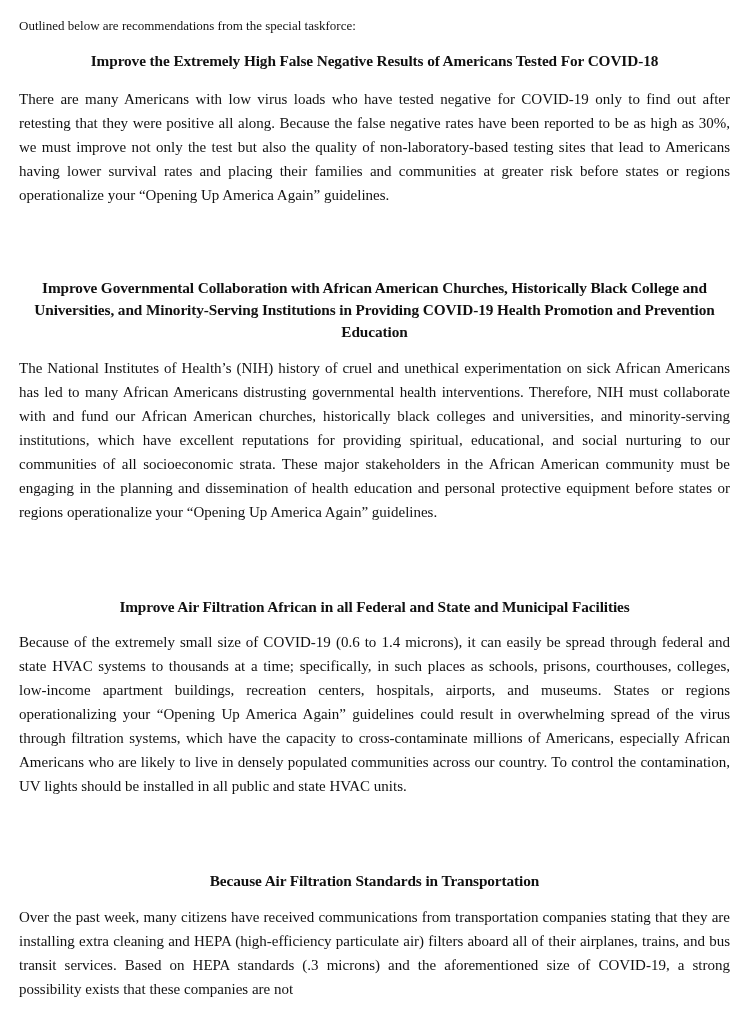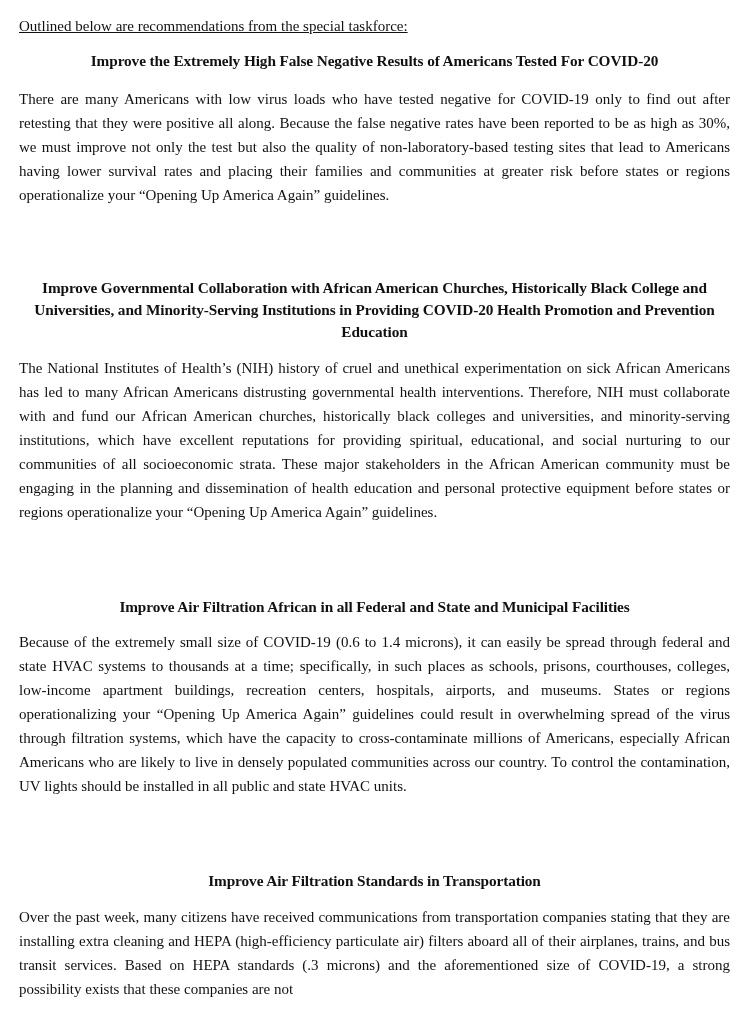"Outlined below are recommendations from" .intro { font-size: 15px -> 13px; text-decoration: underline -> none }
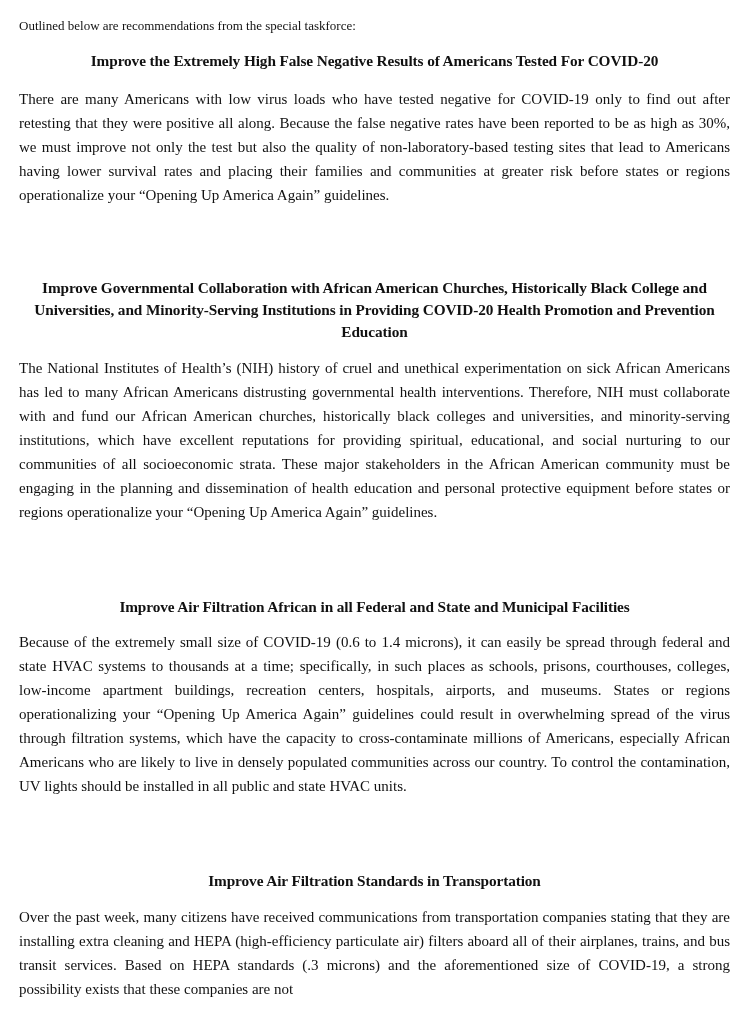"Improve the Extremely High False" h2.heading { text: COVID-20 -> COVID-18 }
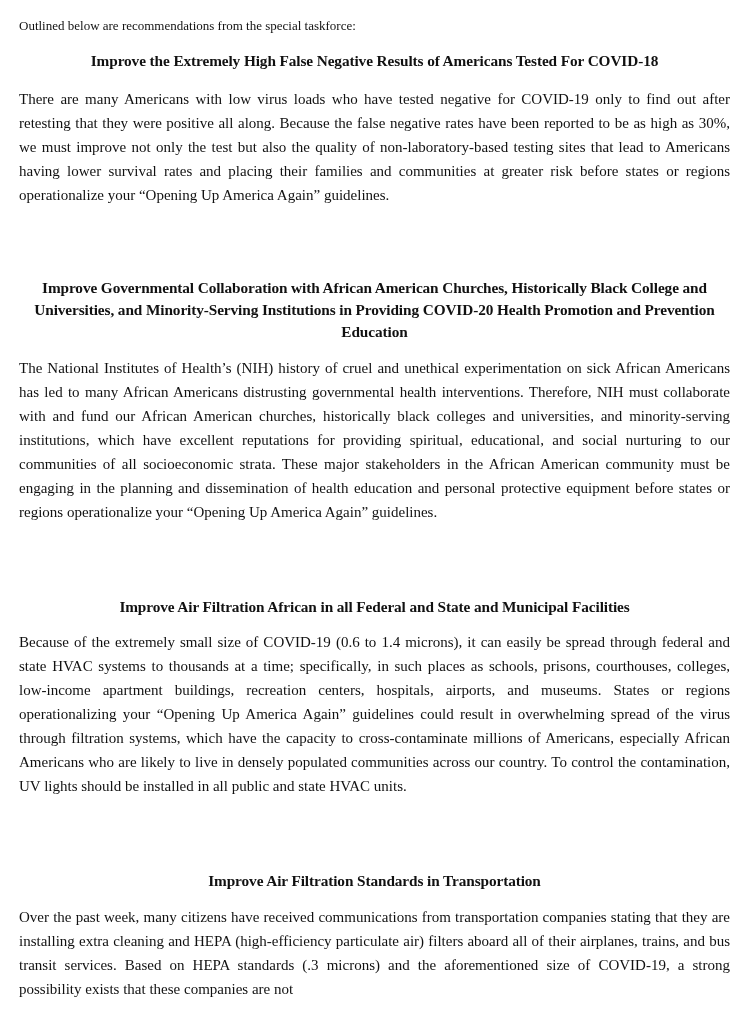"Improve Governmental Collaboration with" h2.heading { text: COVID-20 -> COVID-19 }
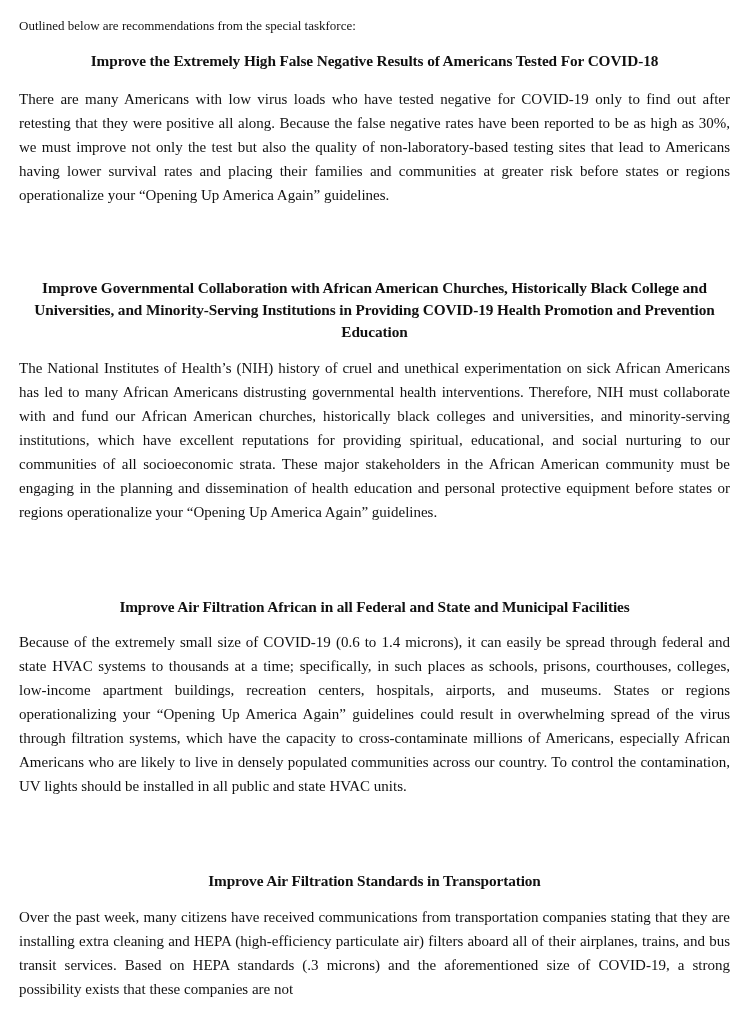"Improve Air Filtration Standards in" h2.heading { text: Improve -> Because }
